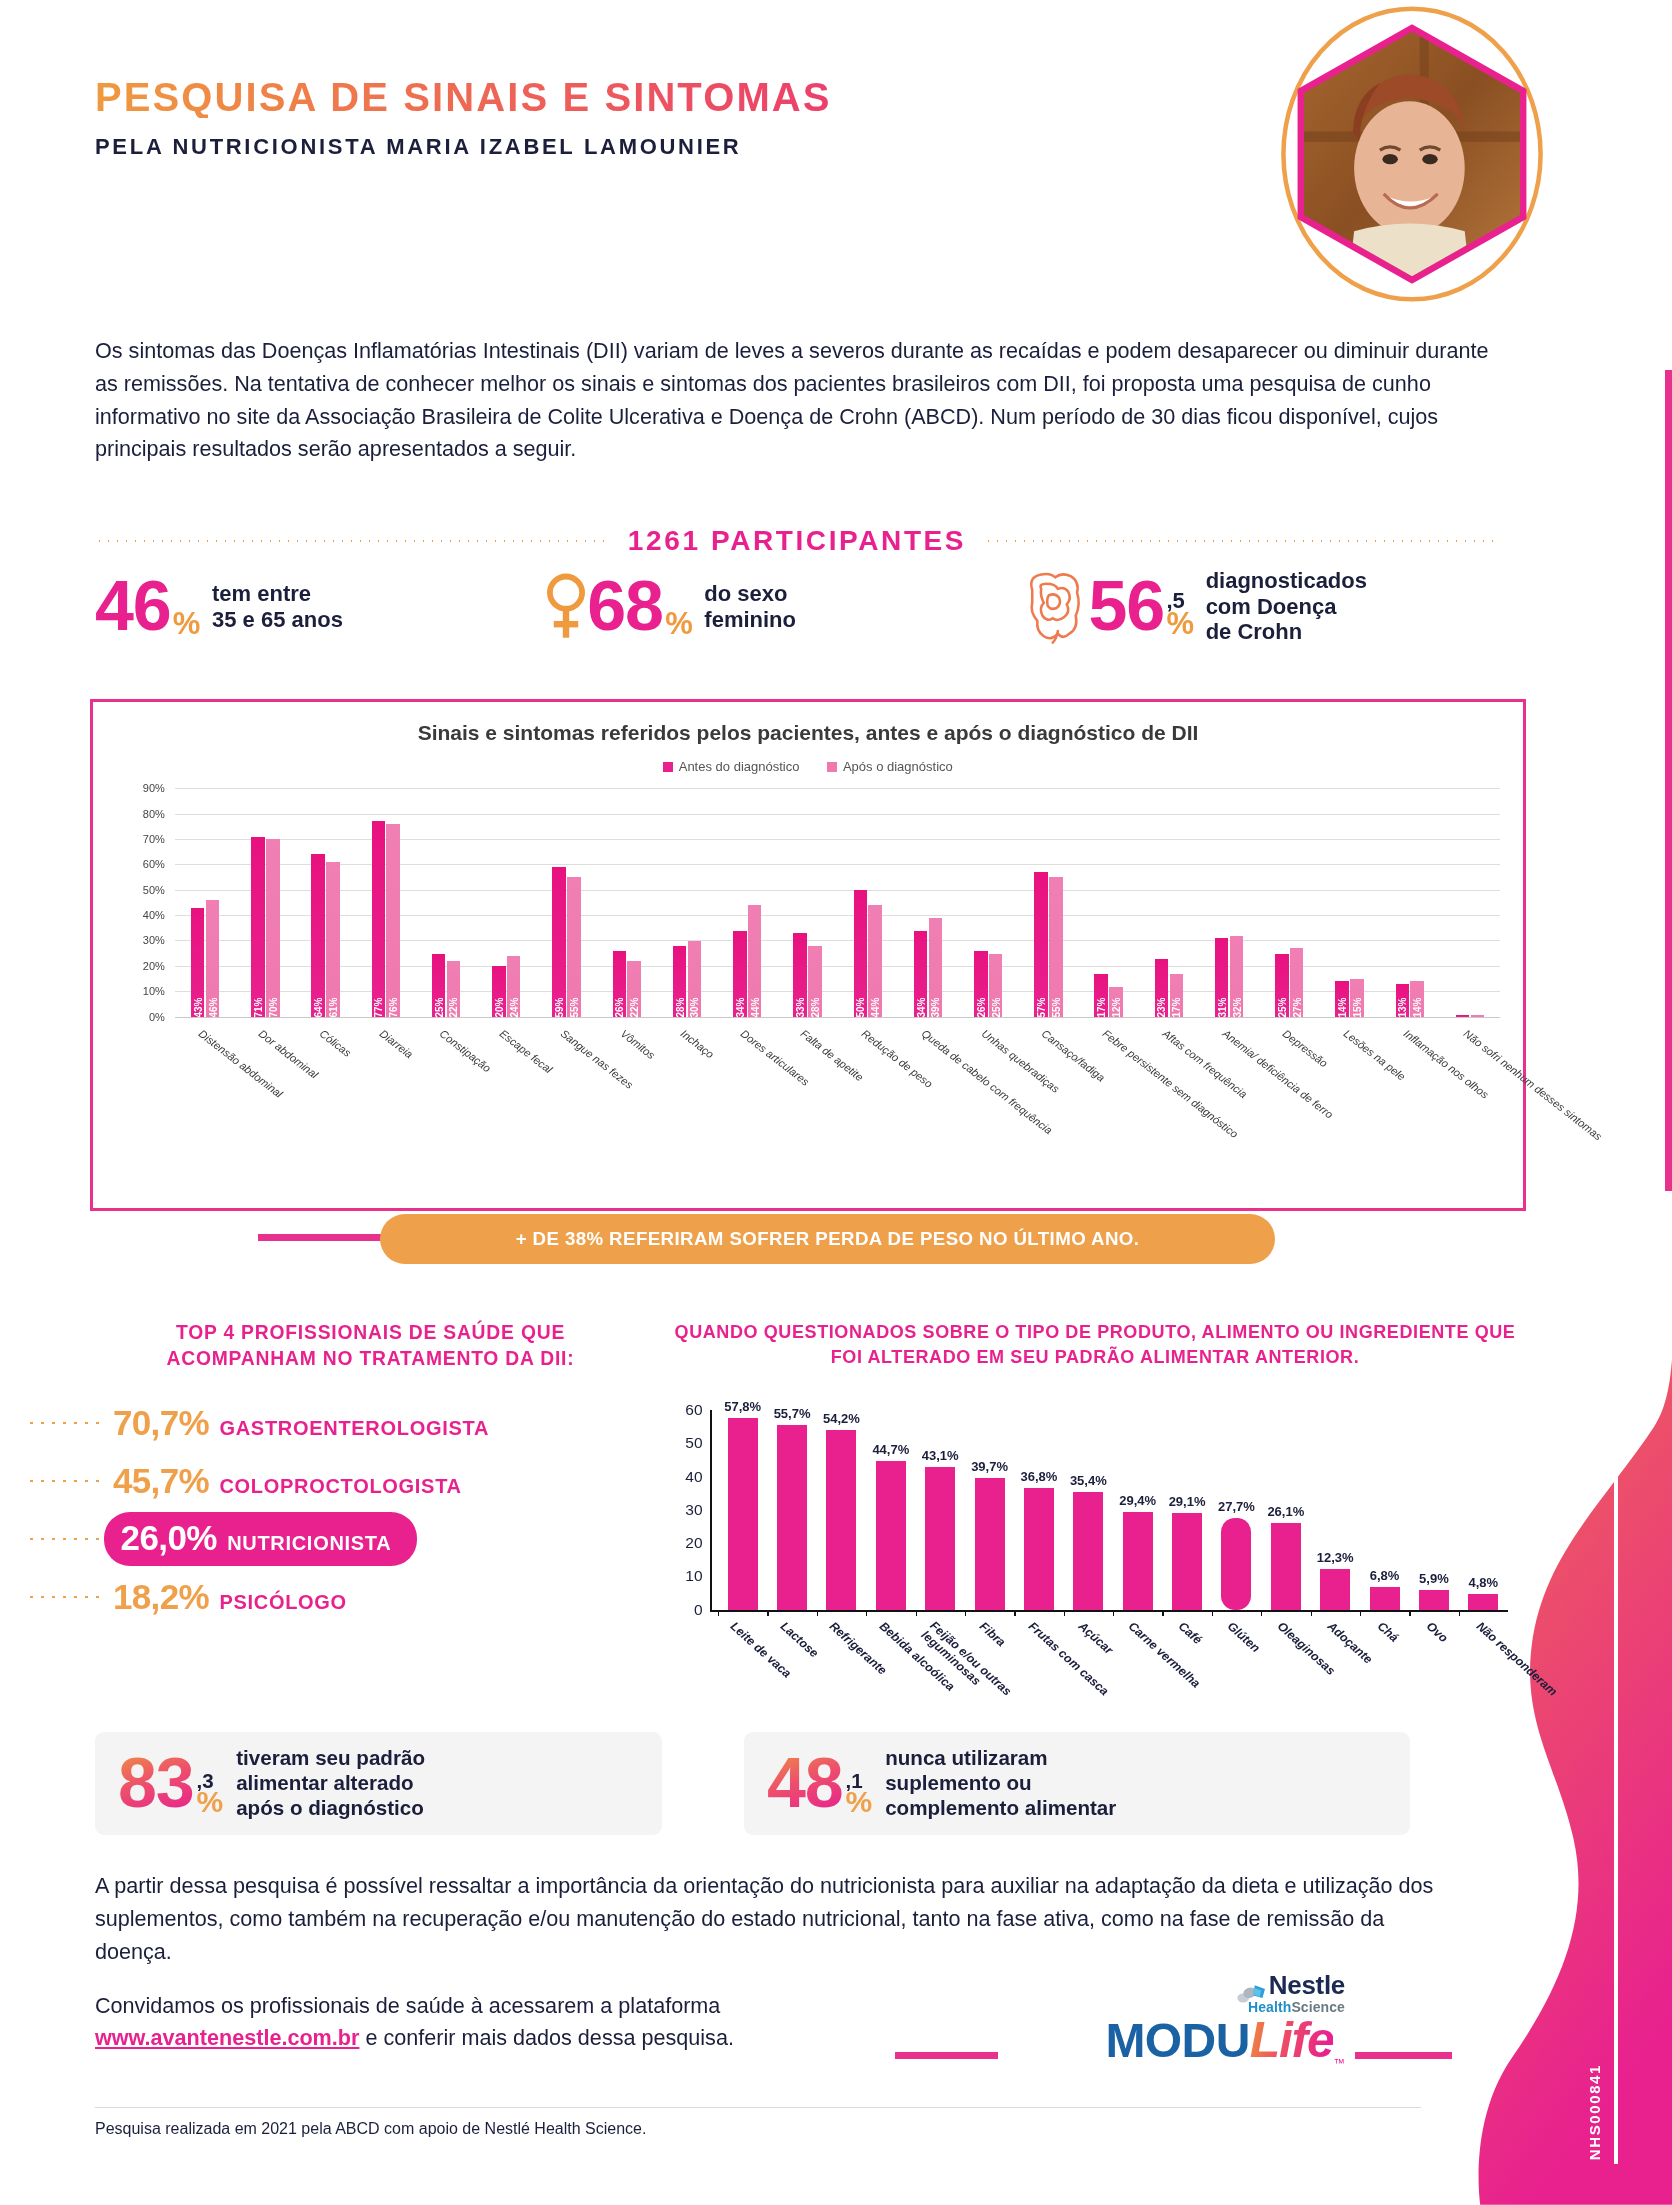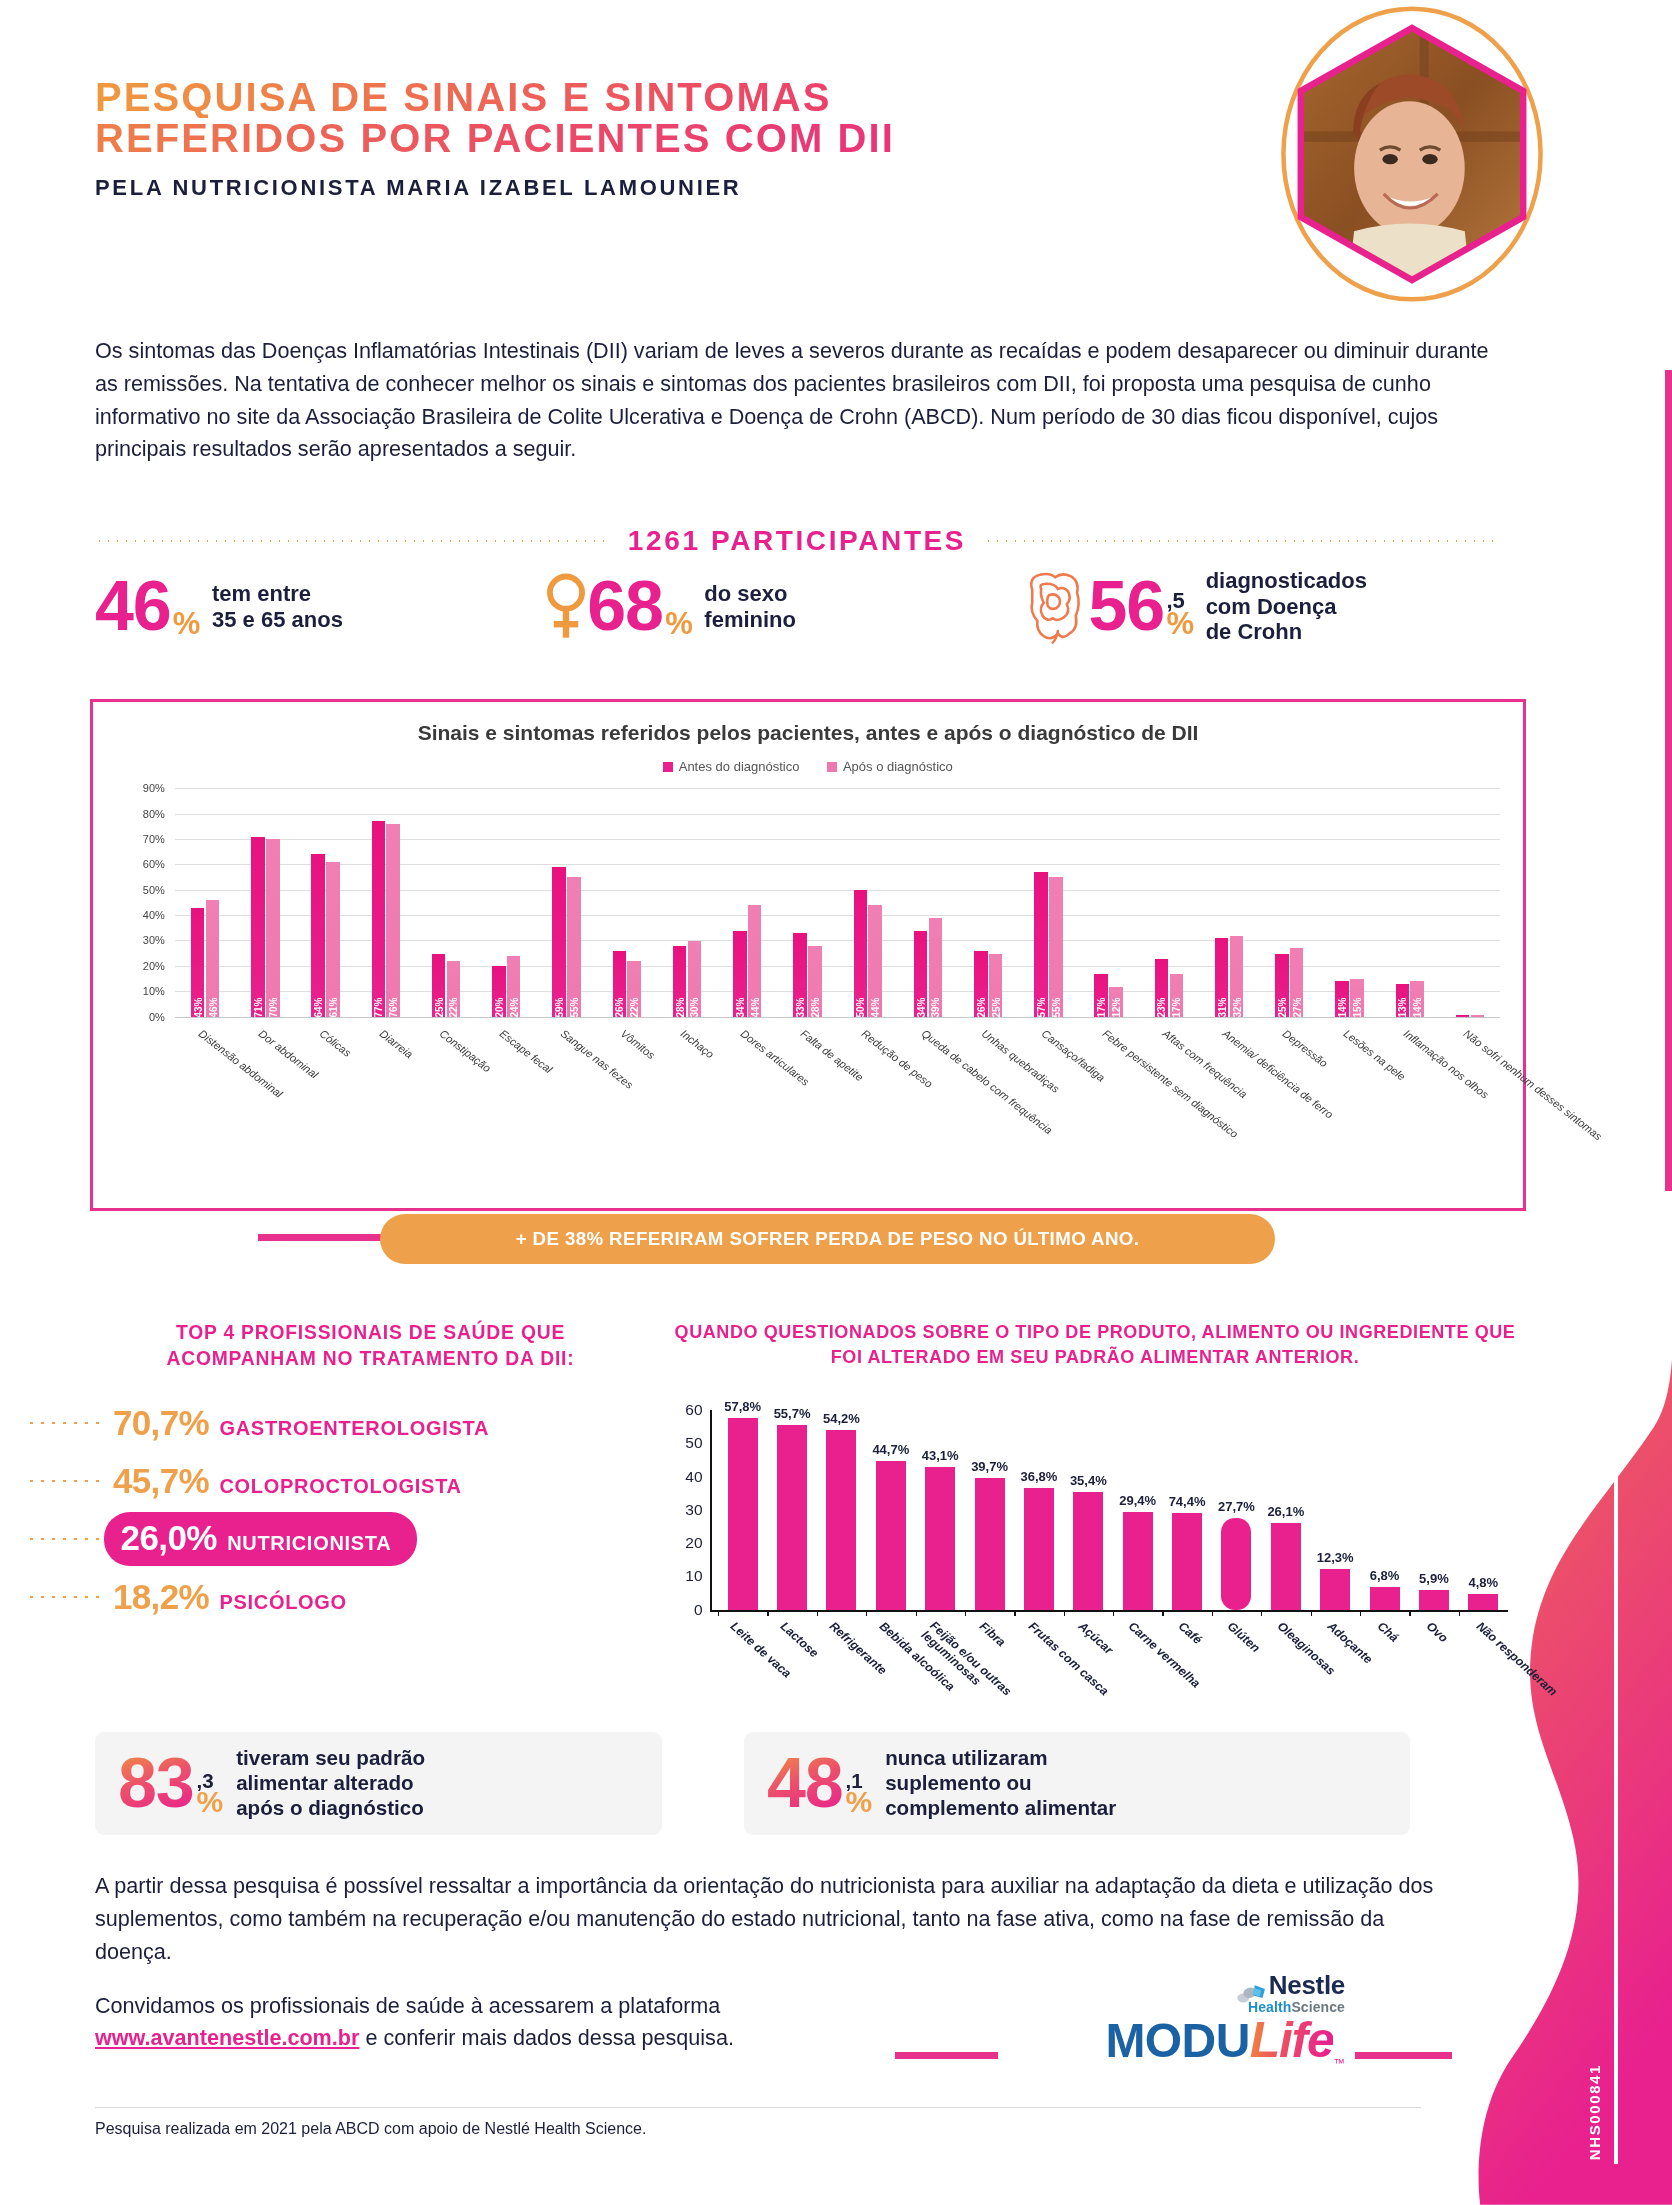"REFERIDOS POR PACIENTES COM DII" div.tline { html: <div>REFERIDOS POR PACIENTES COM DII</div> -> none }
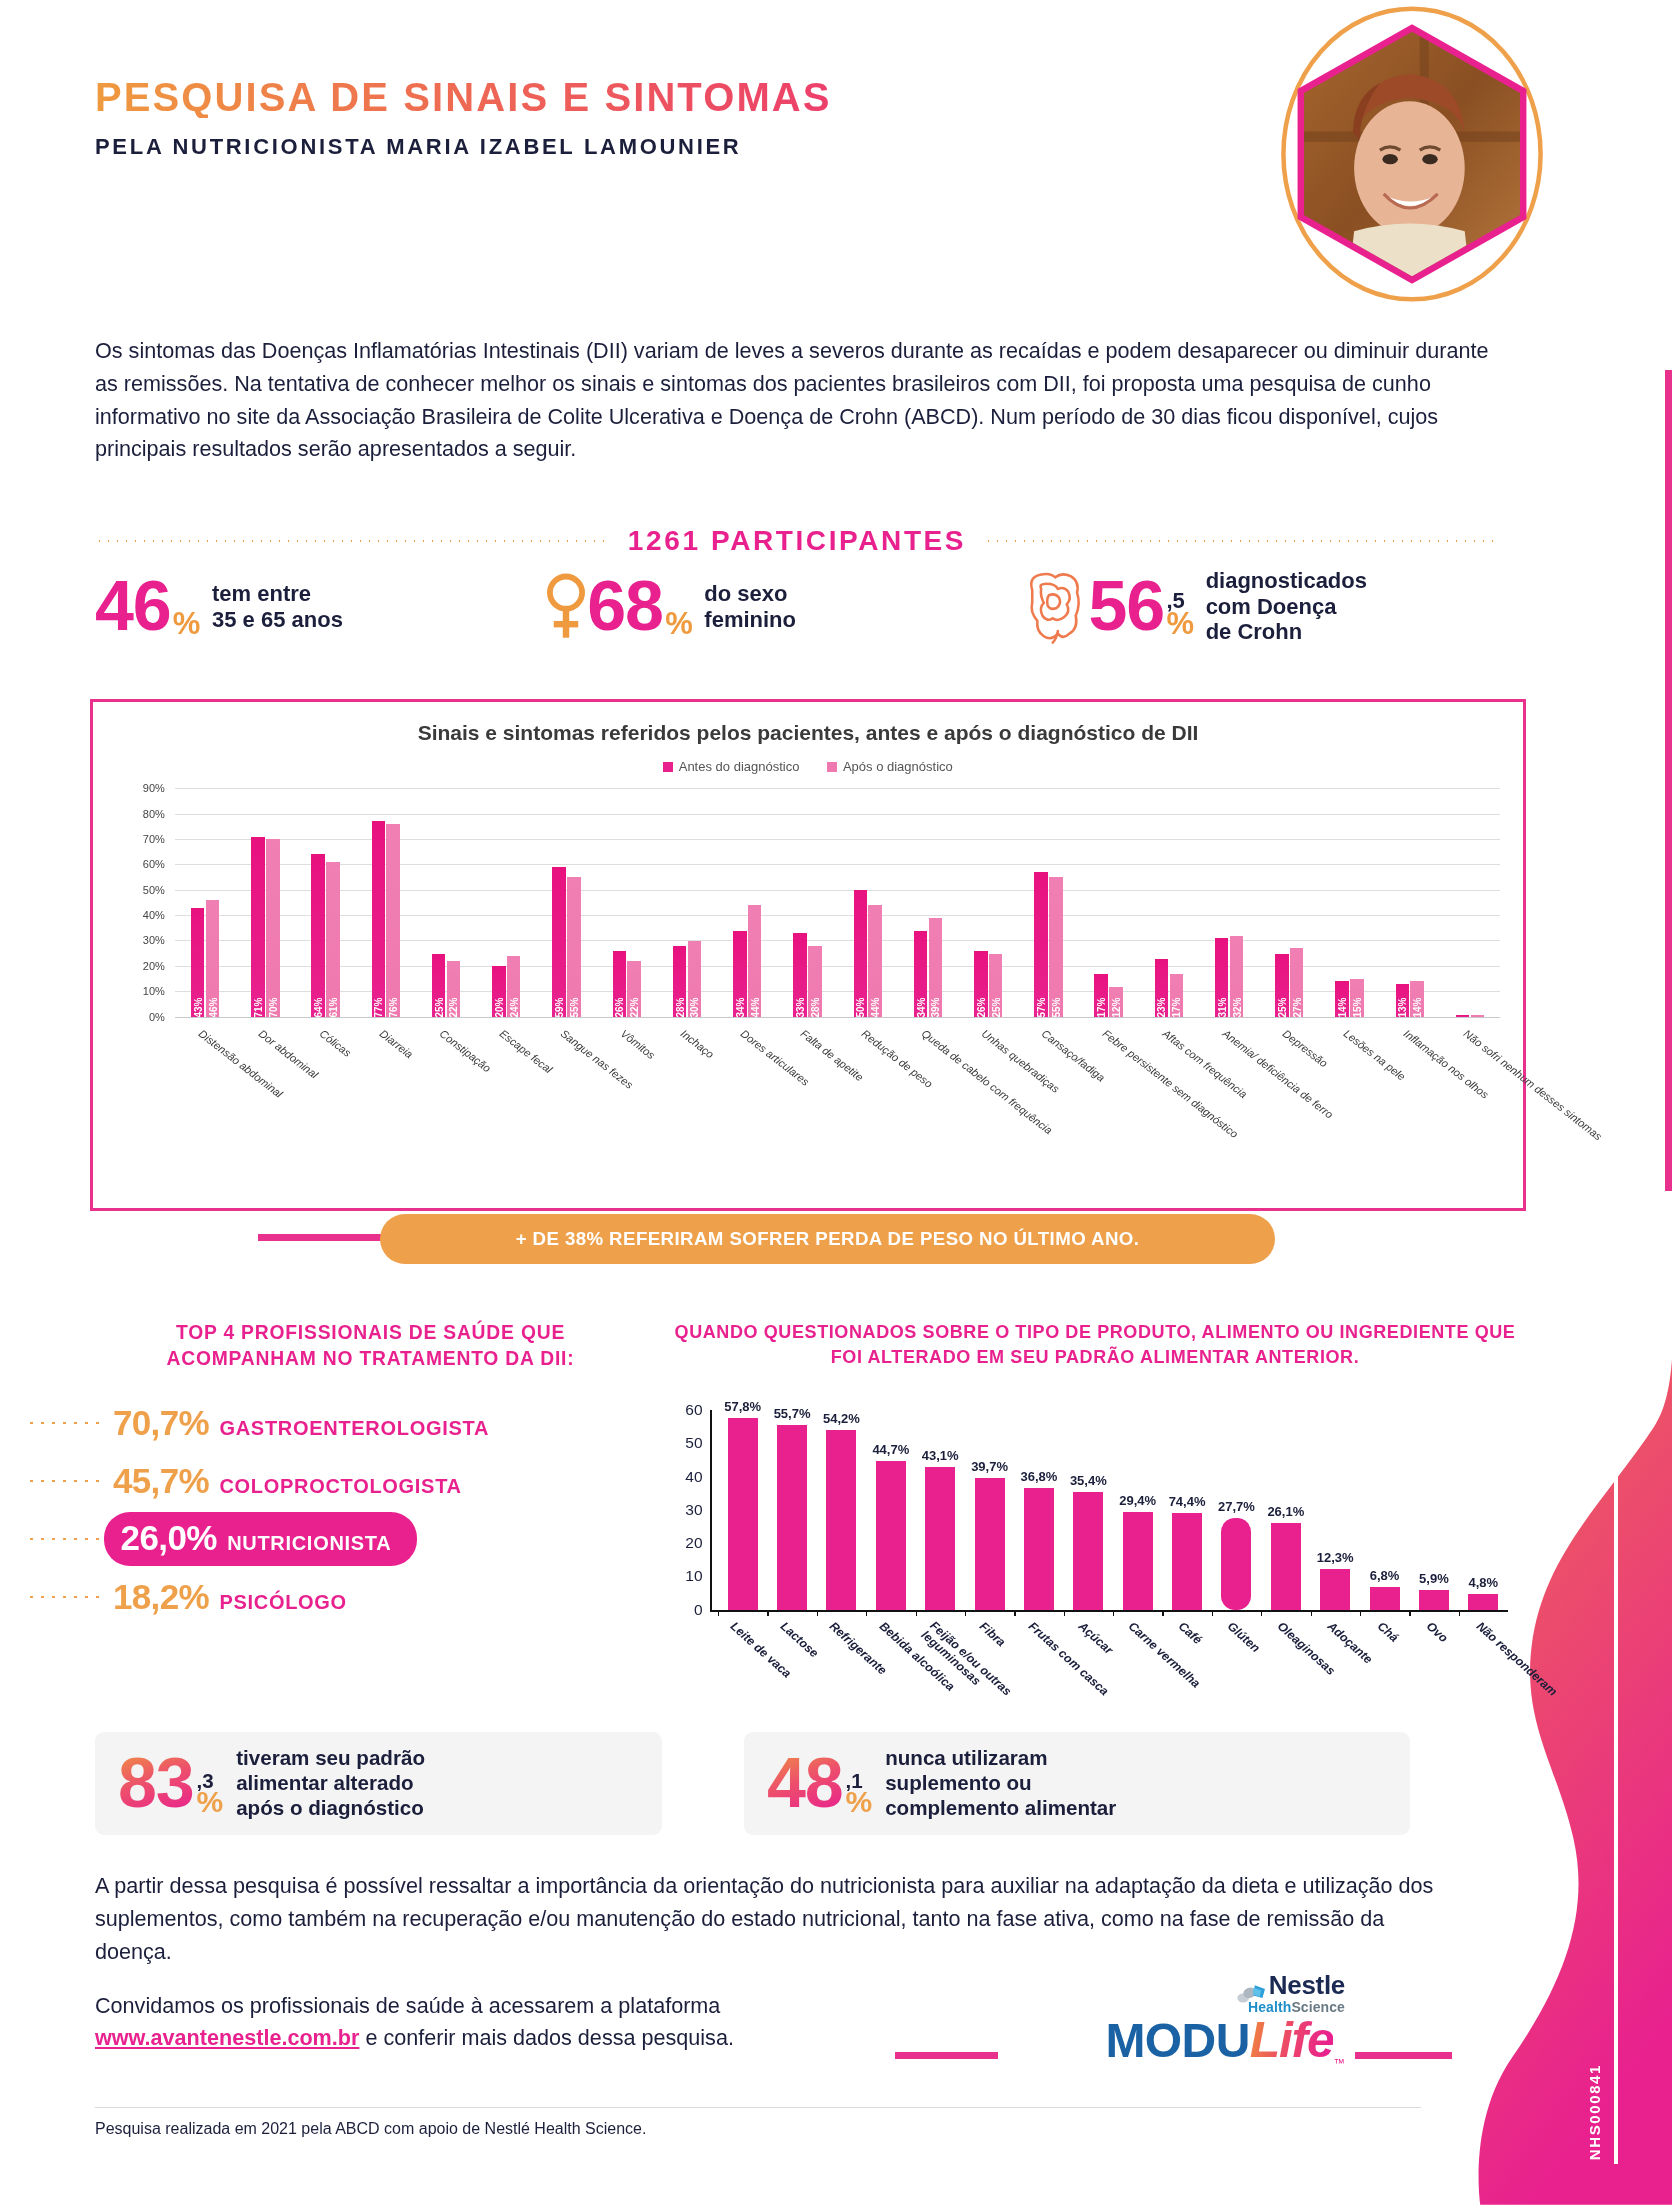"74,4%" b { text: 74,4% -> 29,1% }
